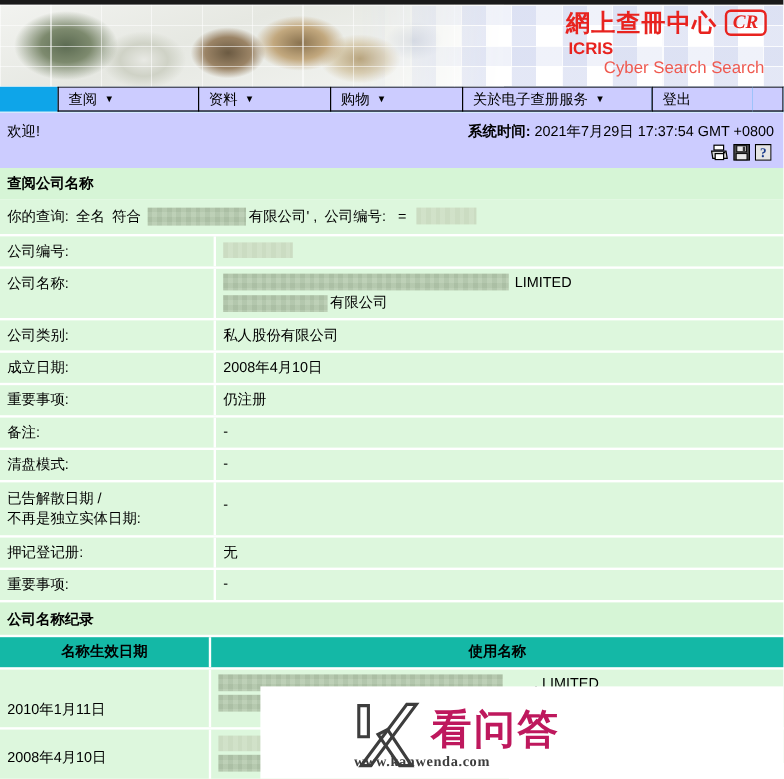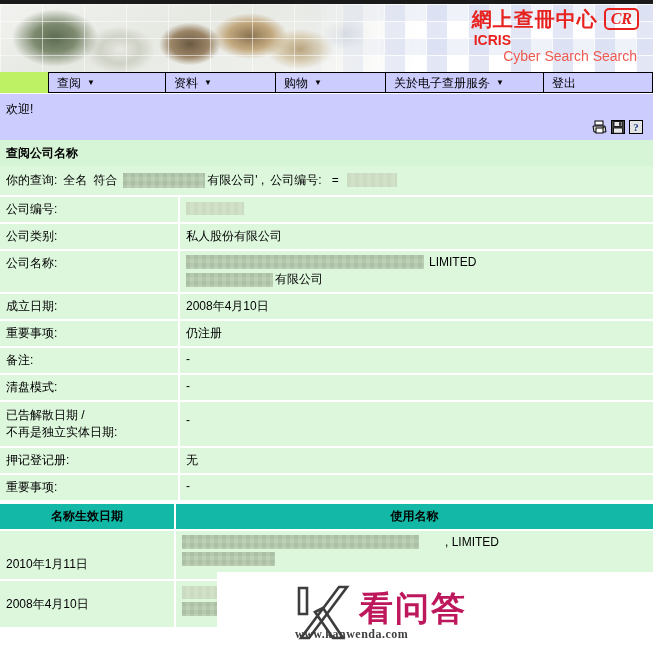"查阅" .menubar { background: #bef264 -> #0ea5e9 }
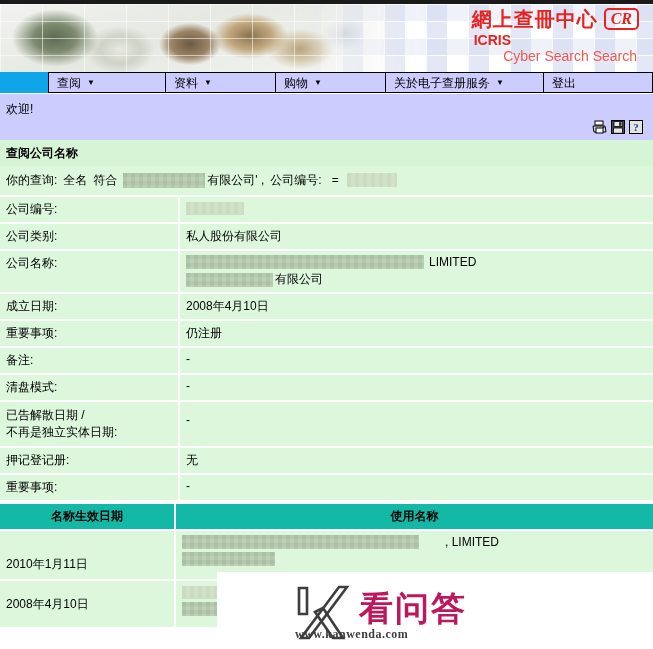"系统时间: 2021年7月29日 17:37:54 GMT +0800" div.systime { html: none -> <div> <span>系统时间:</span> <span>2021年7月29日 17:37:54 GMT +0800</span> </div> }
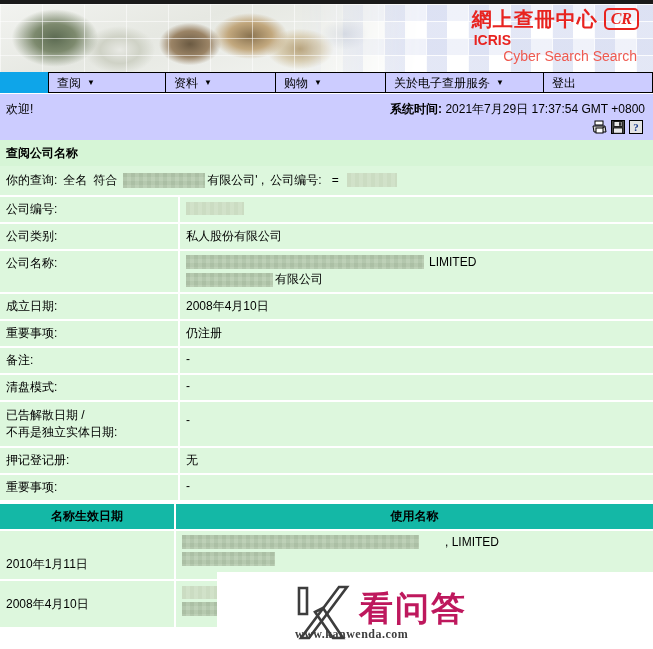"公司类别:" tr { order: before "公司名称:" -> after "公司名称:" }
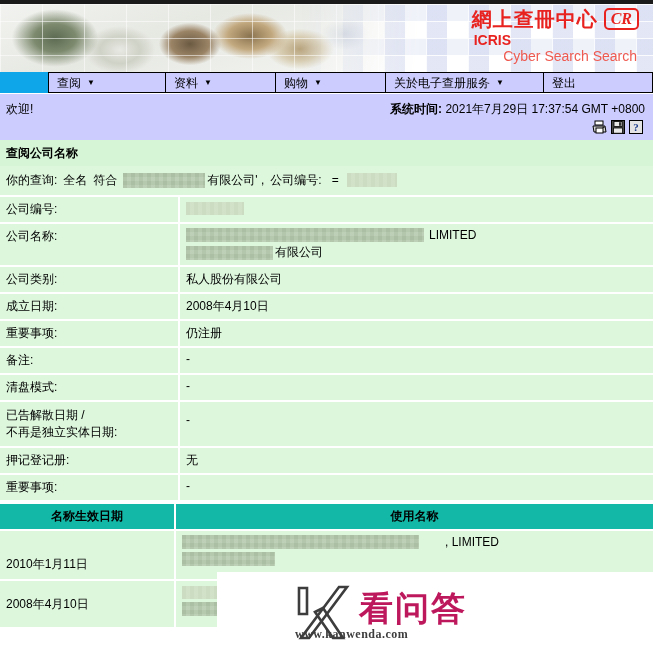"公司名称纪录" div.history-title { html: none -> <div>公司名称纪录</div> }
